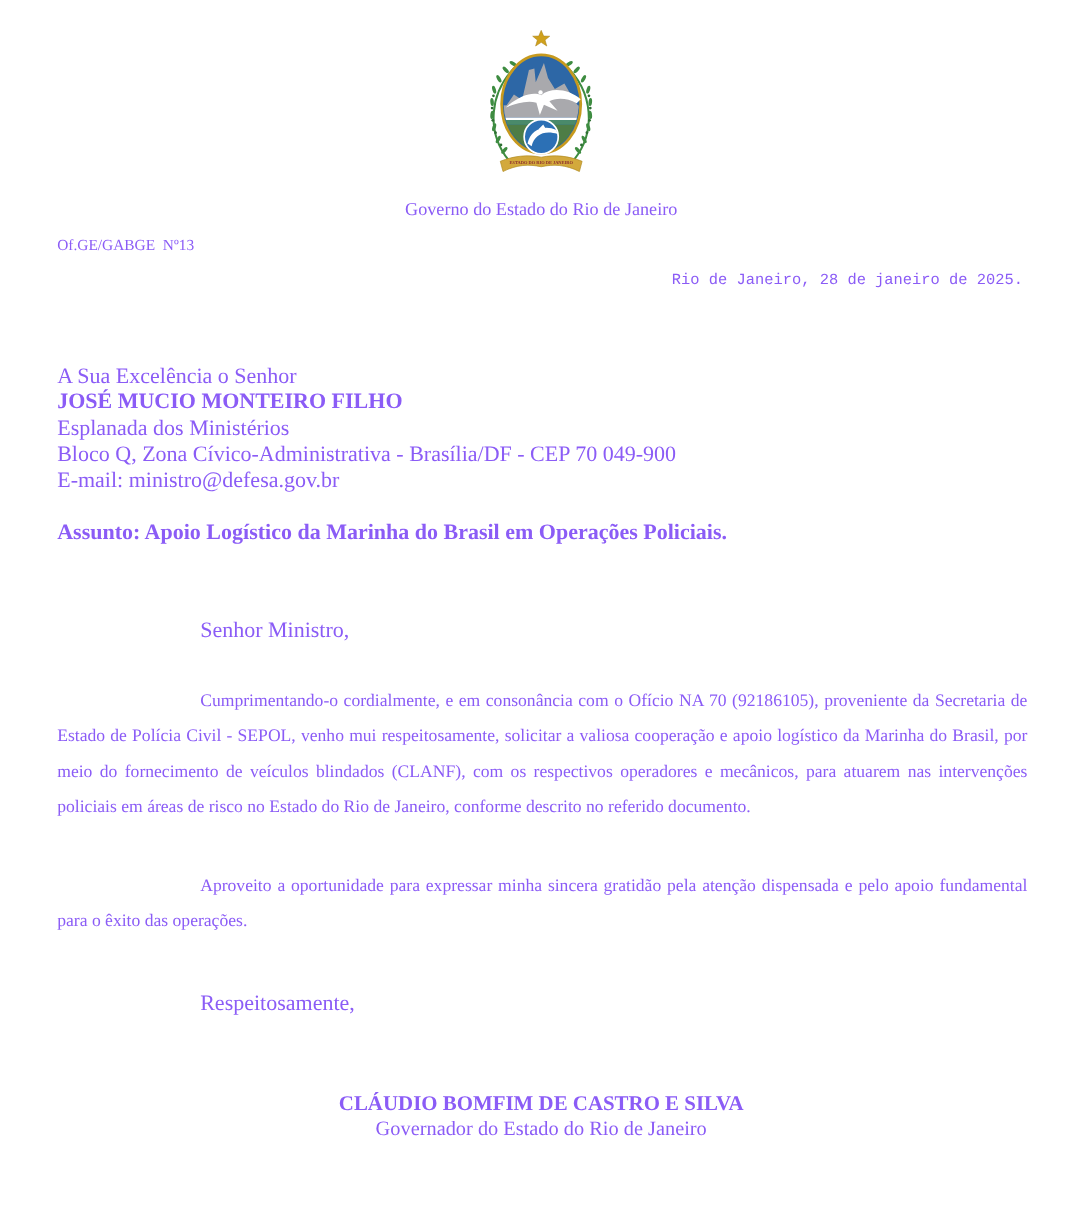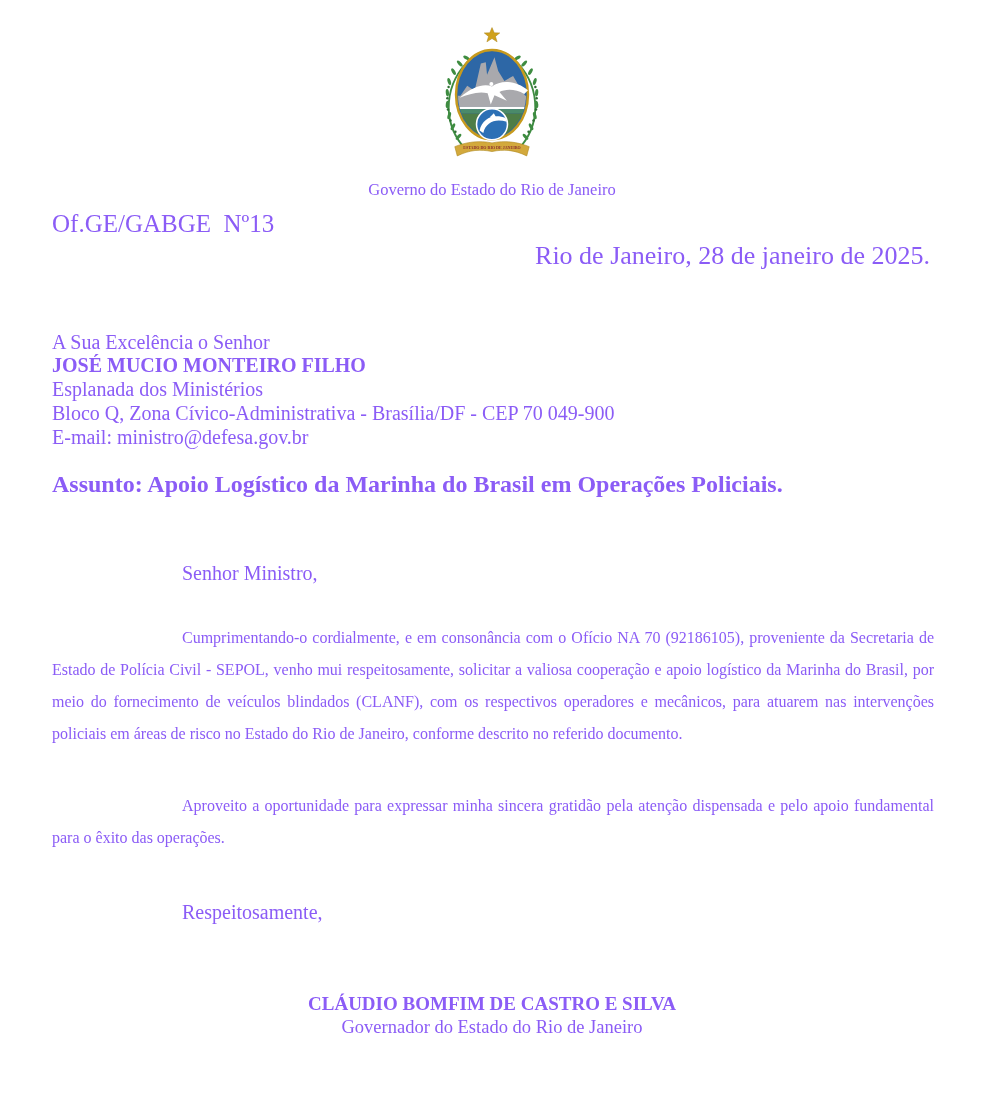"Of.GE/GABGE Nº13" .ref-line { font-size: 25px -> 14px }
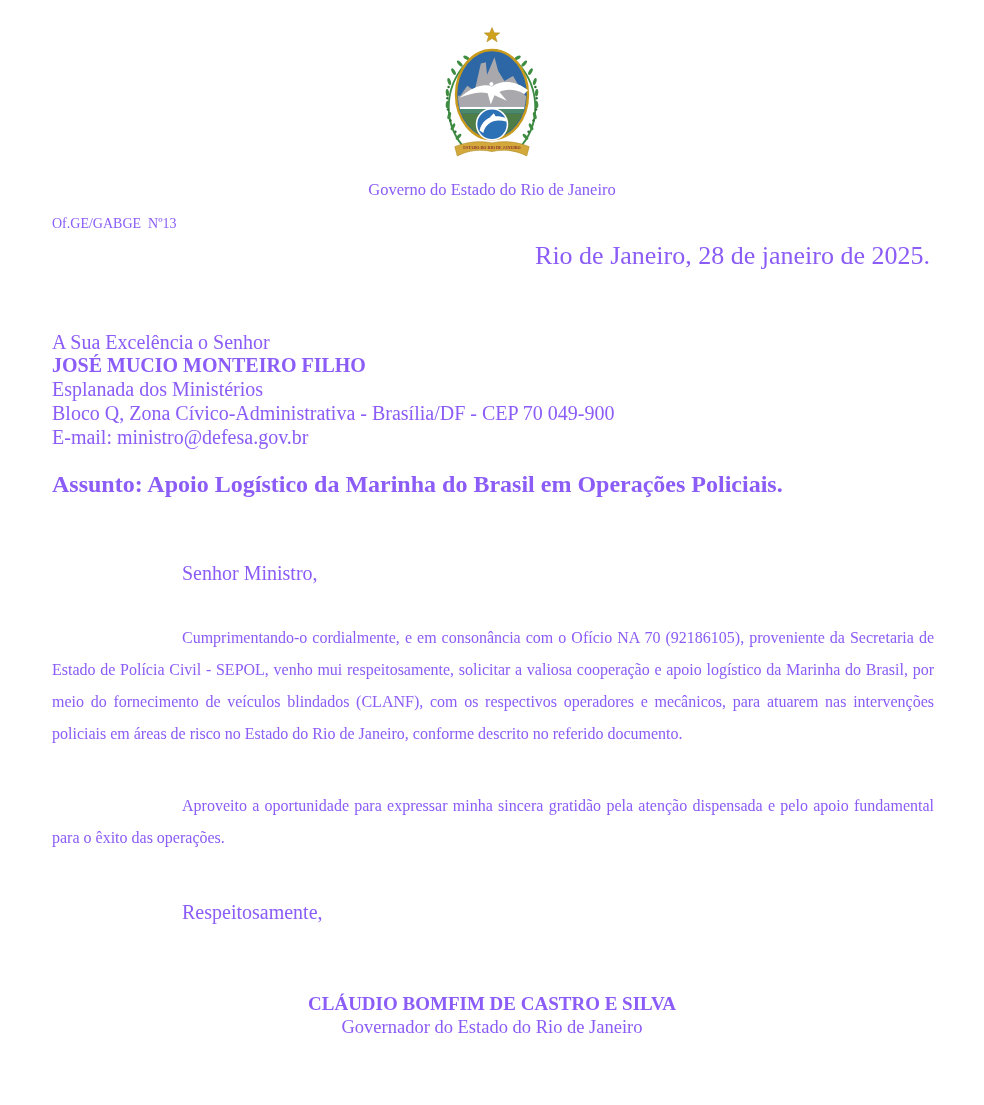"Rio de Janeiro, 28 de" .date-line { font-family: none -> Liberation Mono, monospace; font-size: 26px -> 14px }
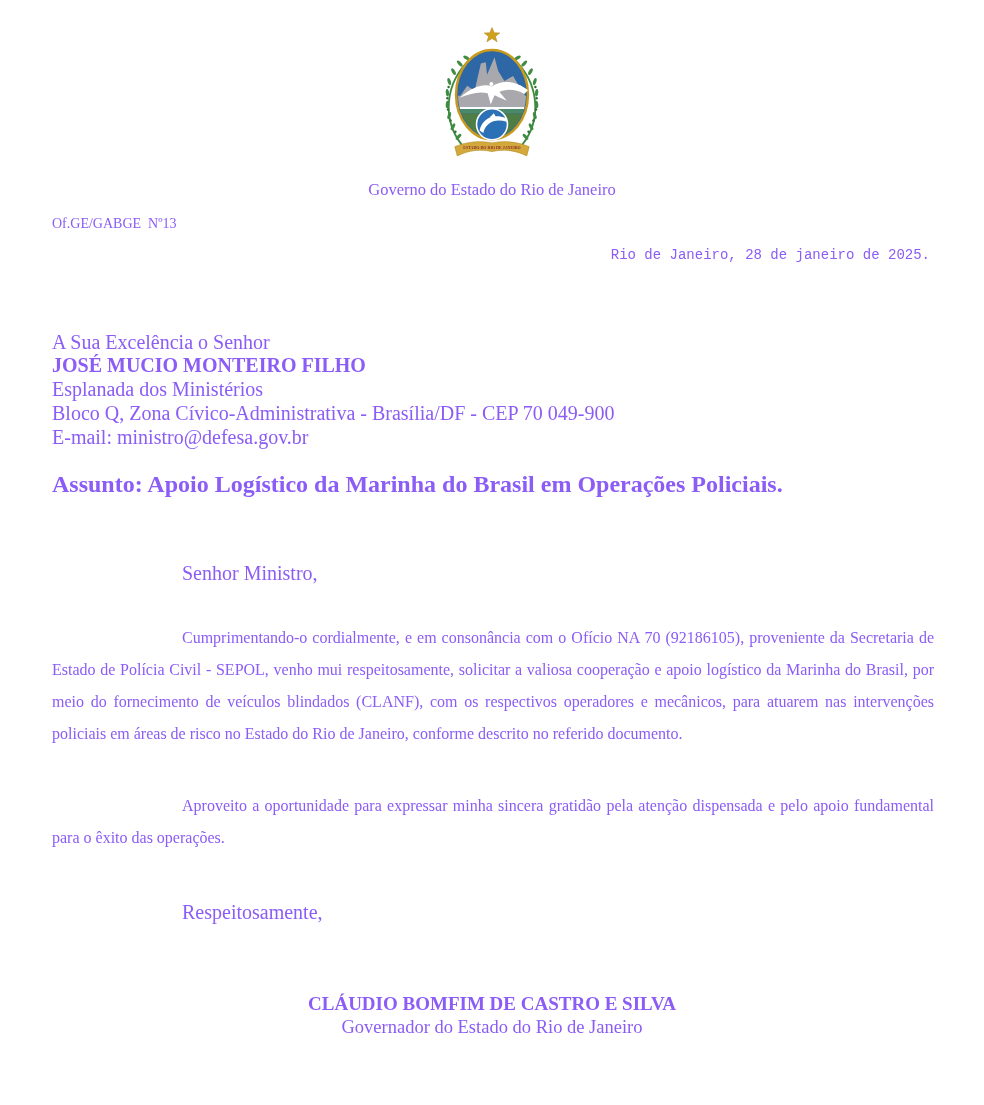"Assunto: Apoio Logístico da Marinha" .subject-line { font-size: 24px -> 20px }
